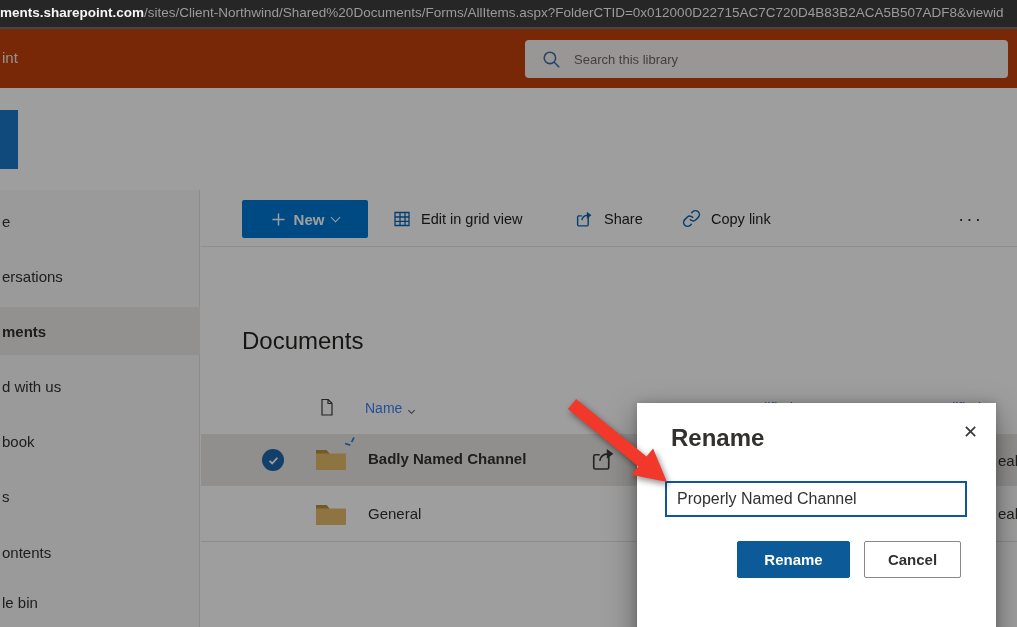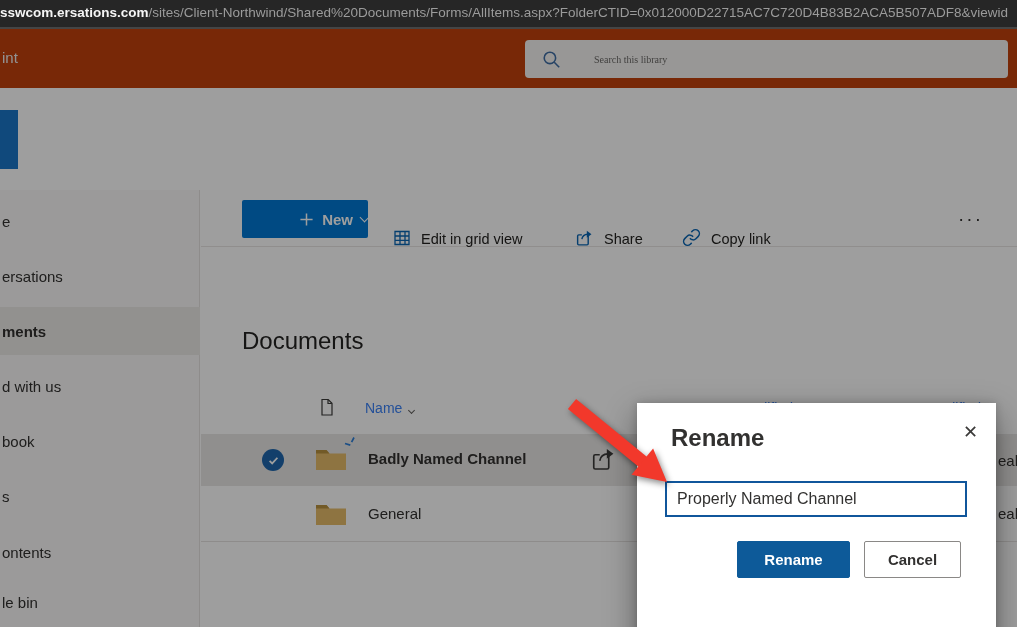"sswcom.ersations.com" span.domain { text: sswcom.ersations.com -> ments.sharepoint.com }
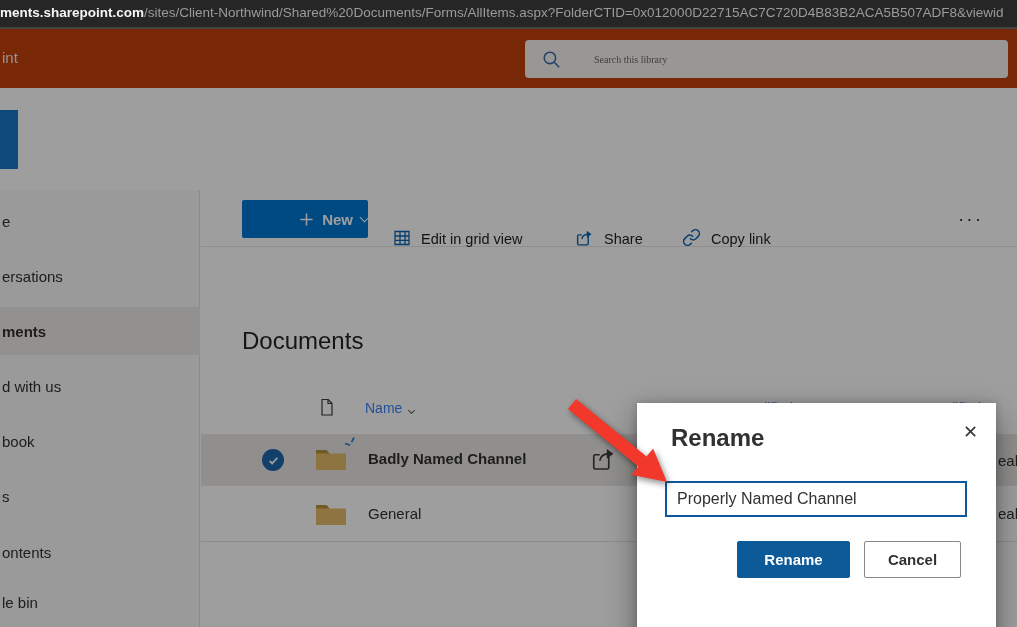"Search this library" .suite-search input { font-family: Liberation Serif, serif -> Liberation Sans, sans-serif; font-size: 10px -> 13px; margin-left: 20px -> none }
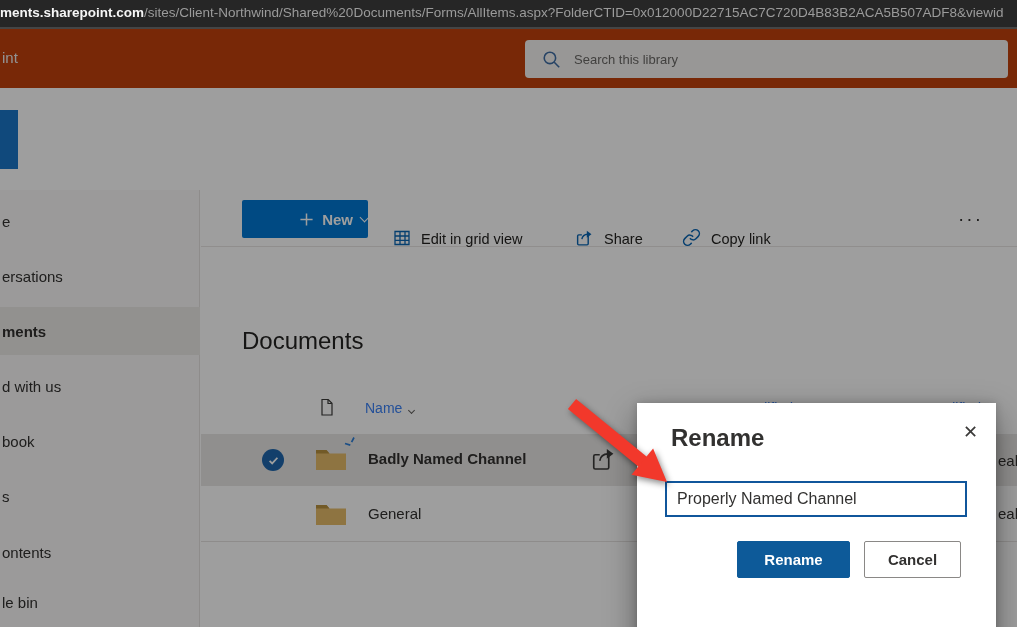"New" .new-btn { justify-content: flex-end -> center }
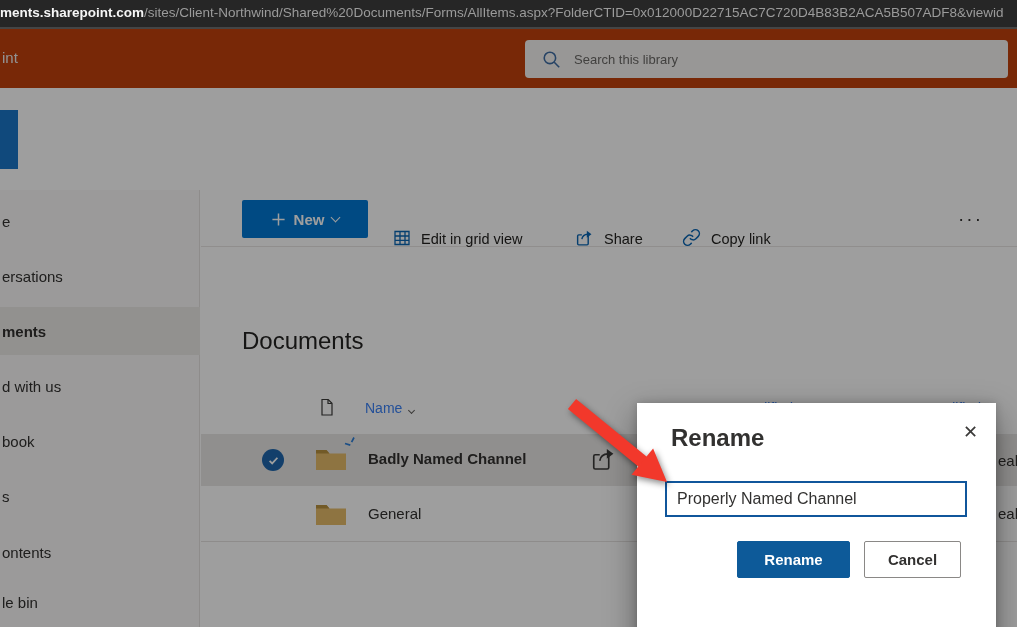"Edit in grid view" .cmd { align-items: flex-end -> center }
